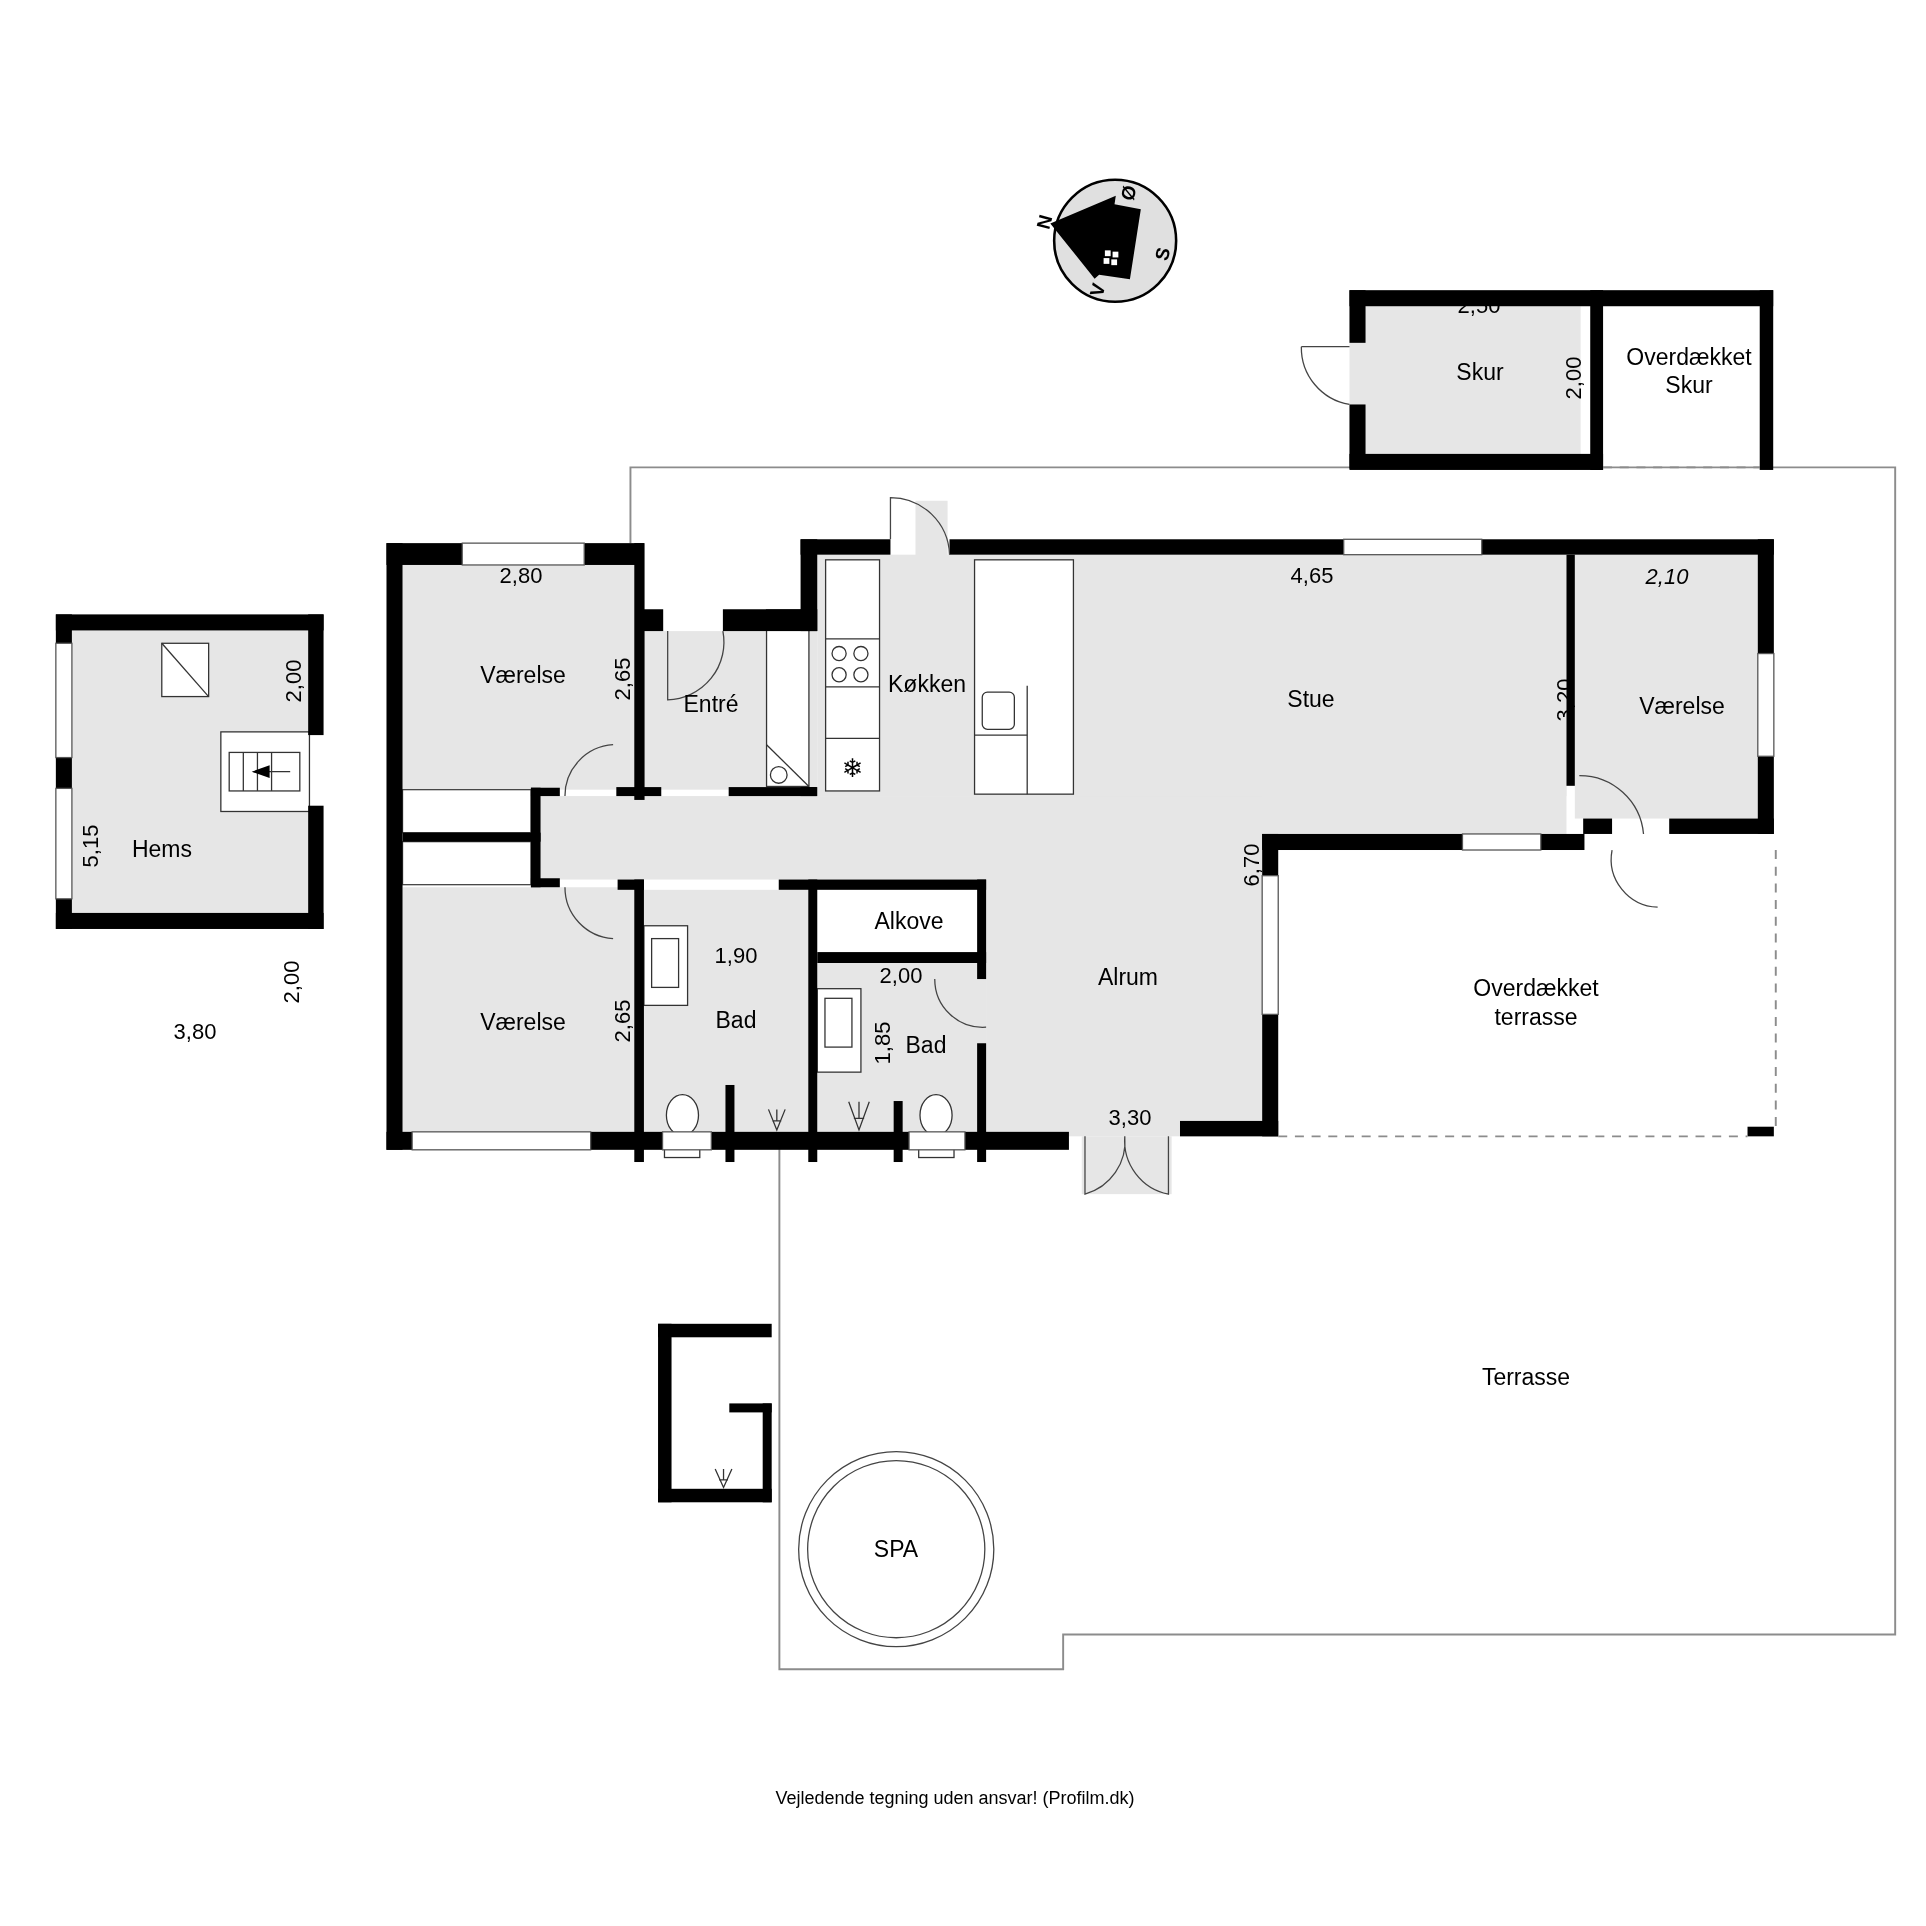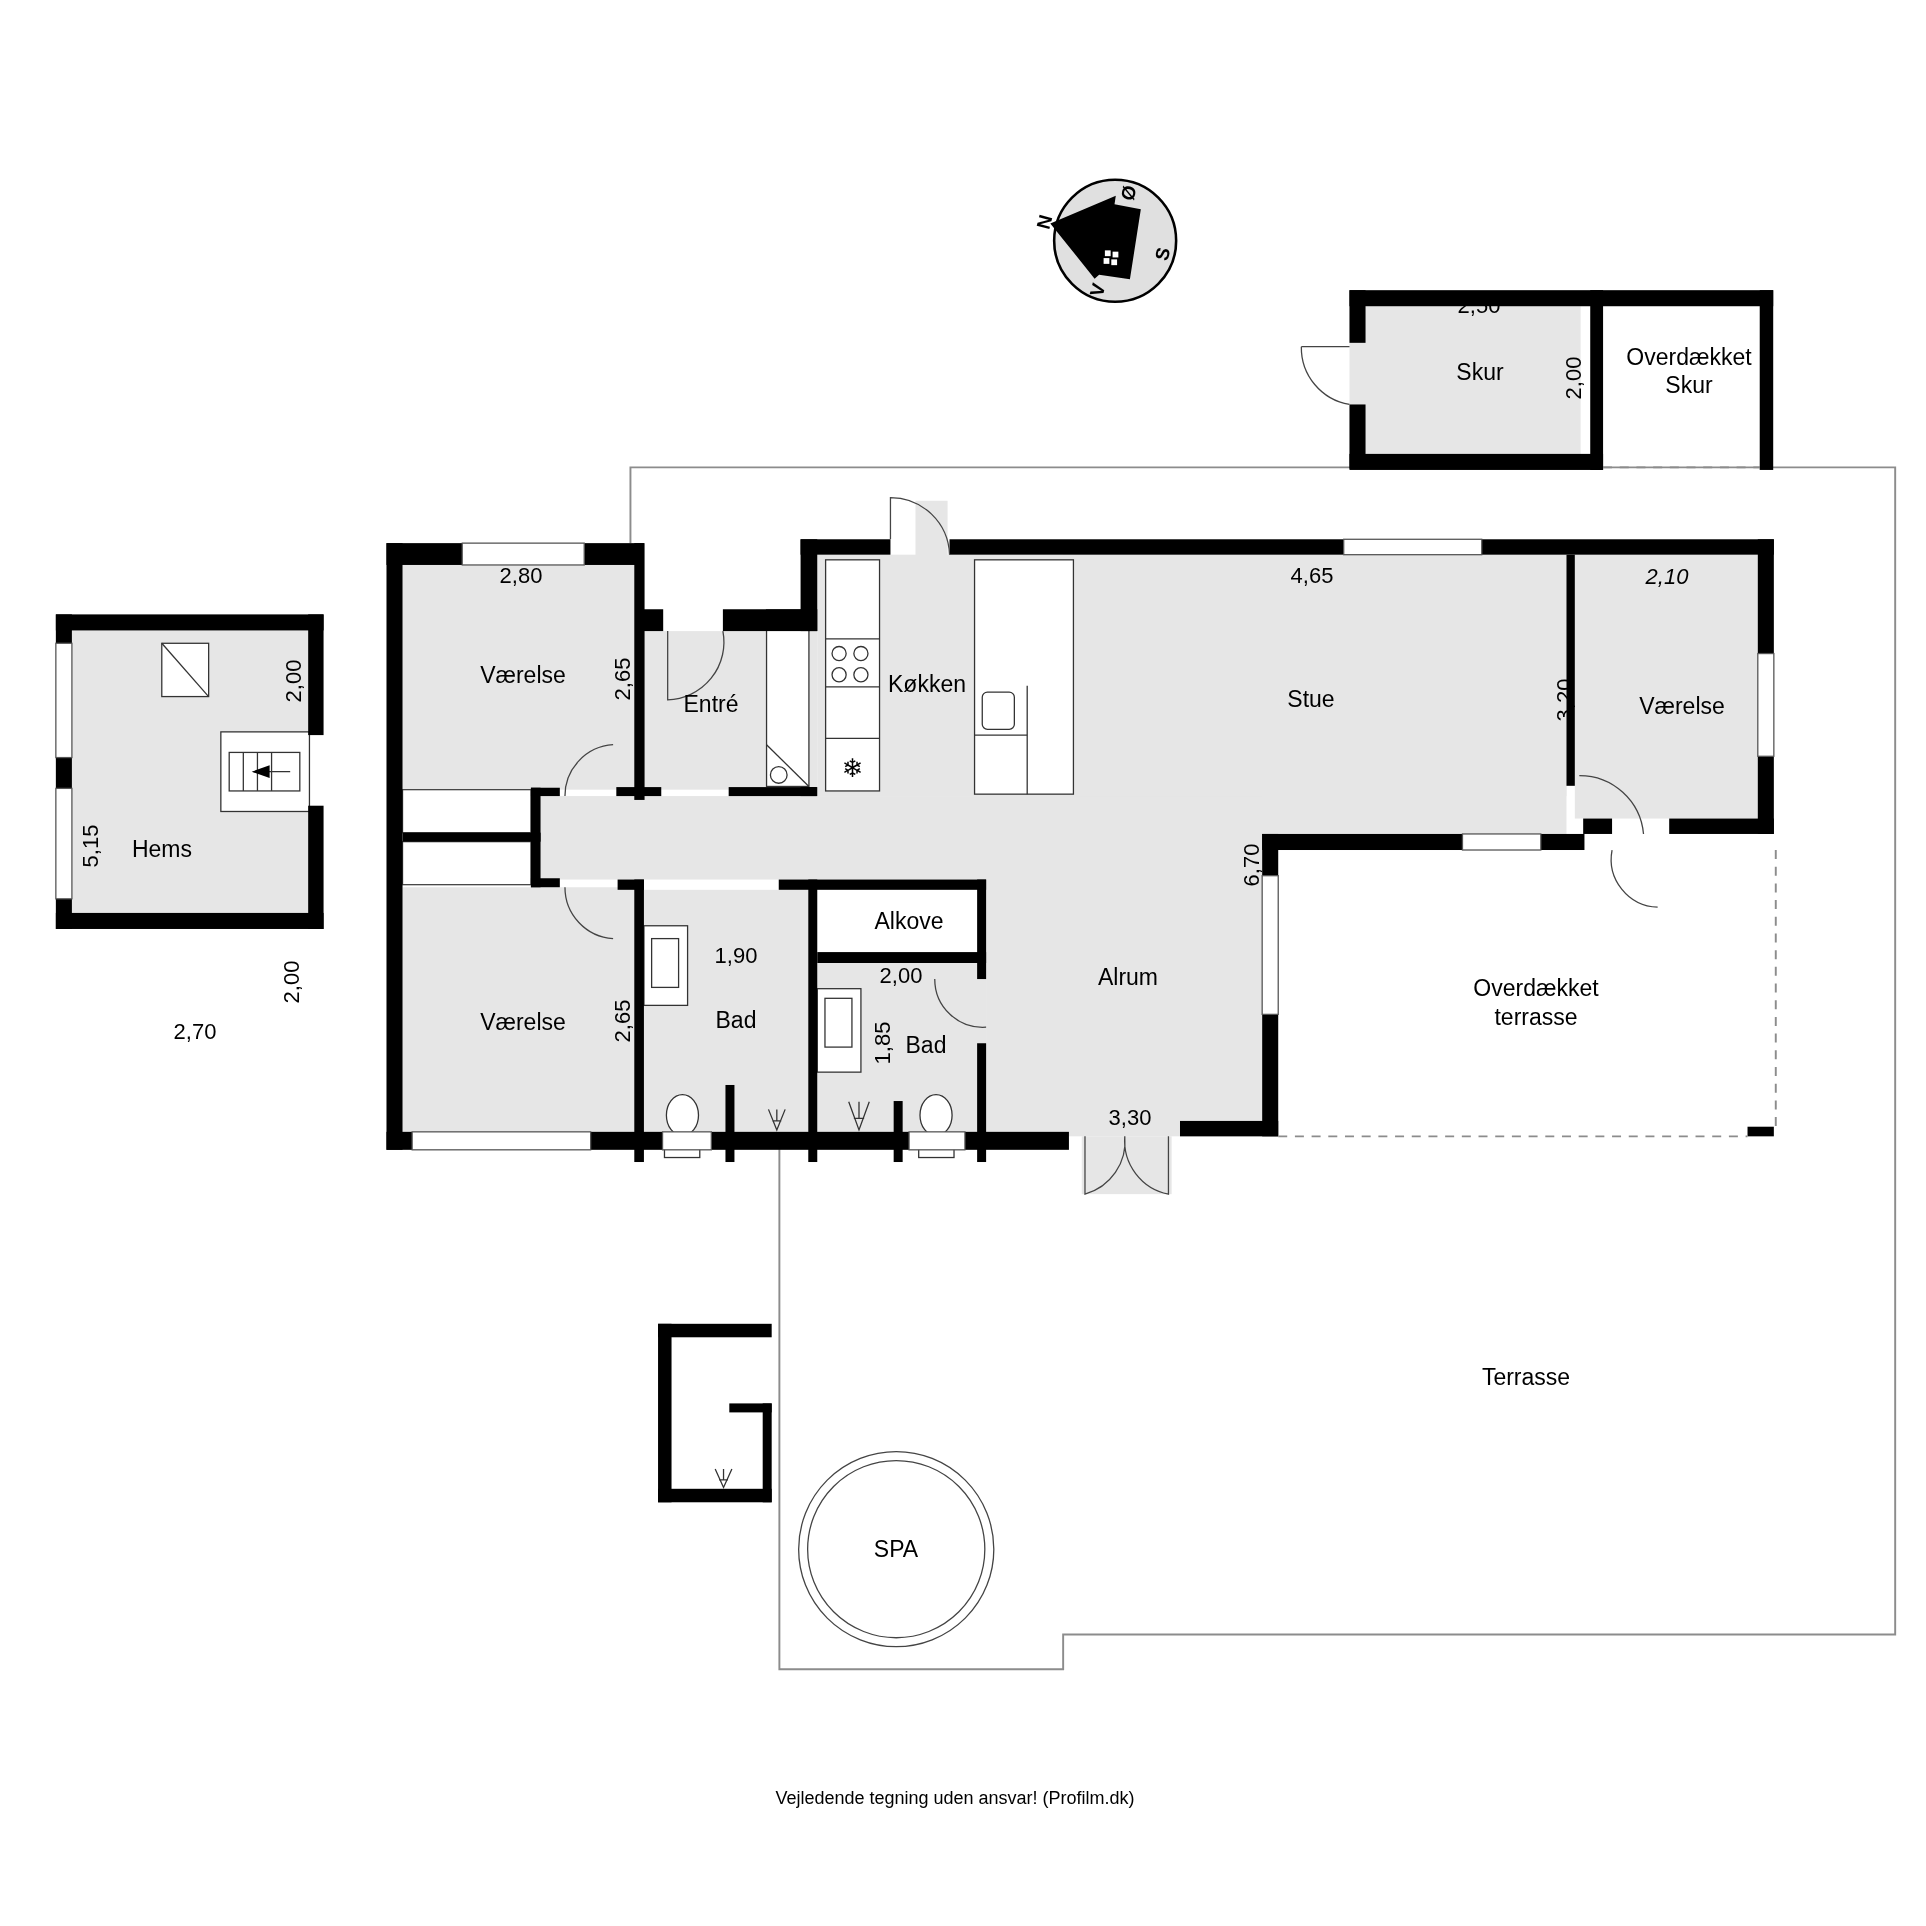"2,70" div.lbl { text: 2,70 -> 3,80 }
